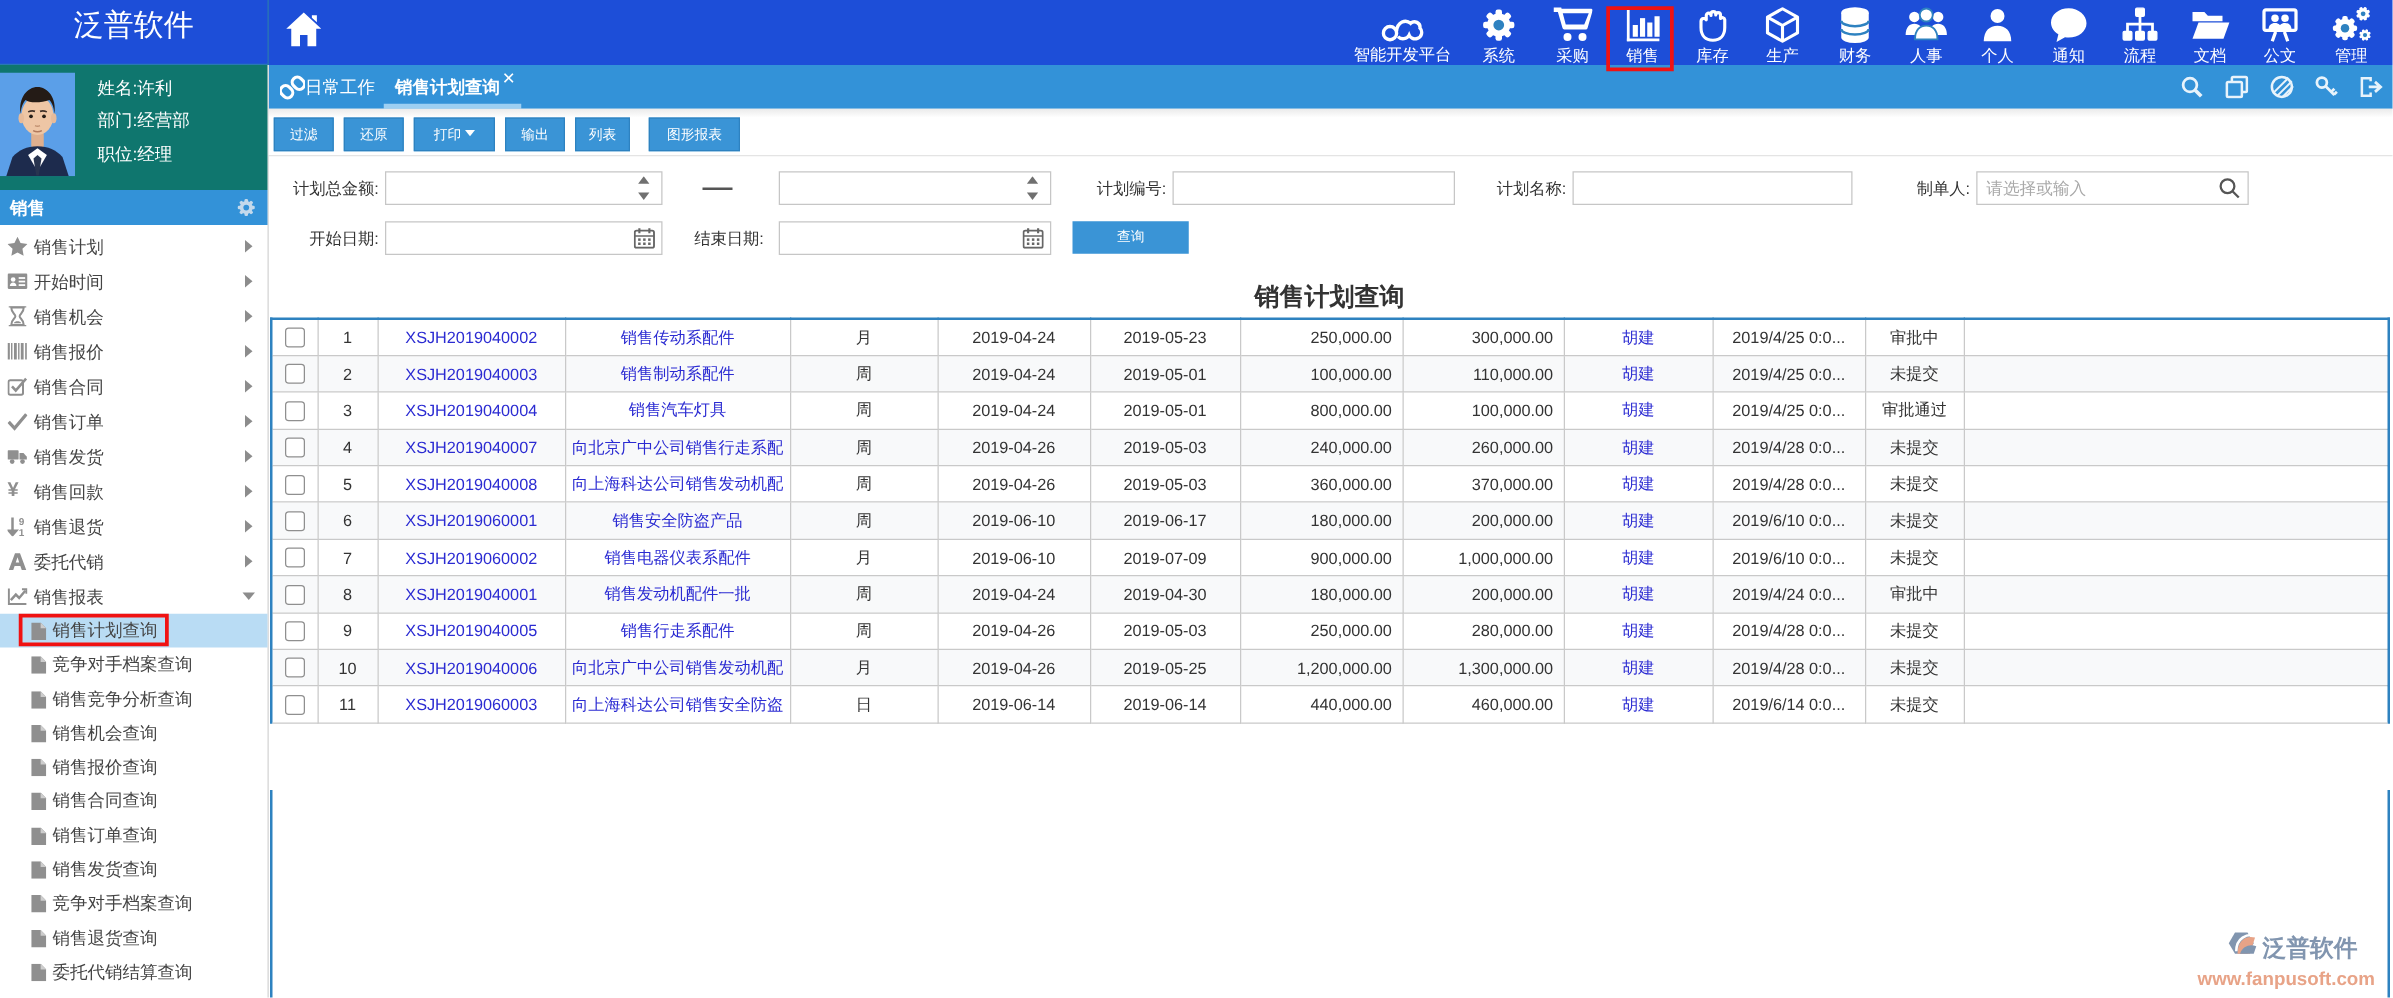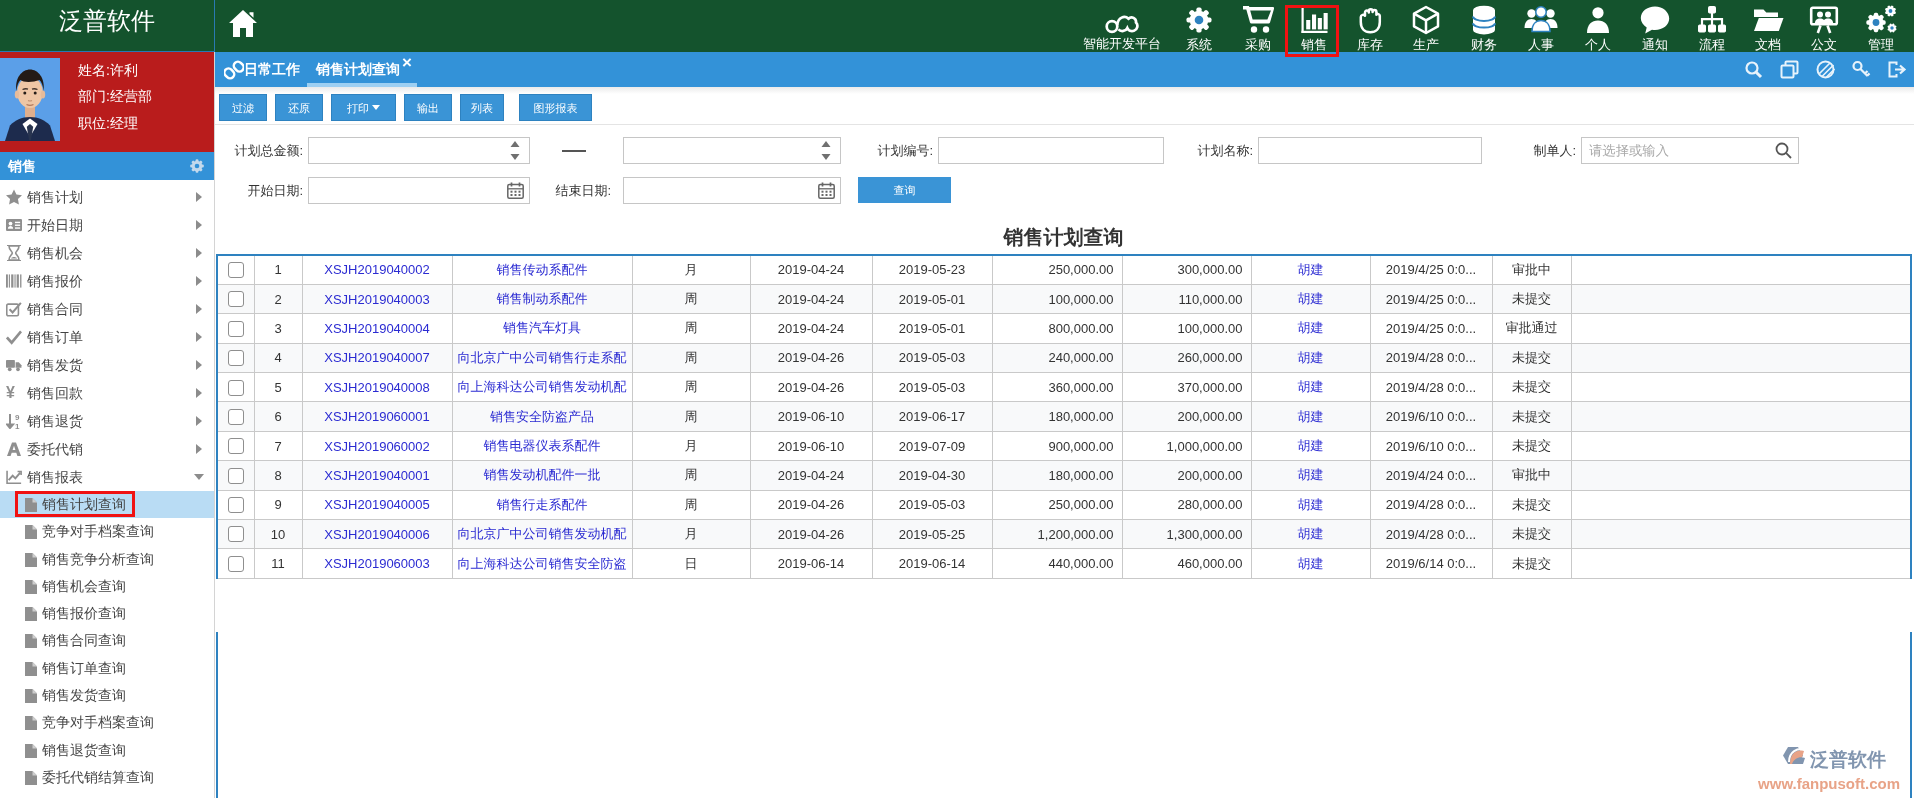"智能开发平台" #hdr { background: #14532d -> #1d4ed8 }
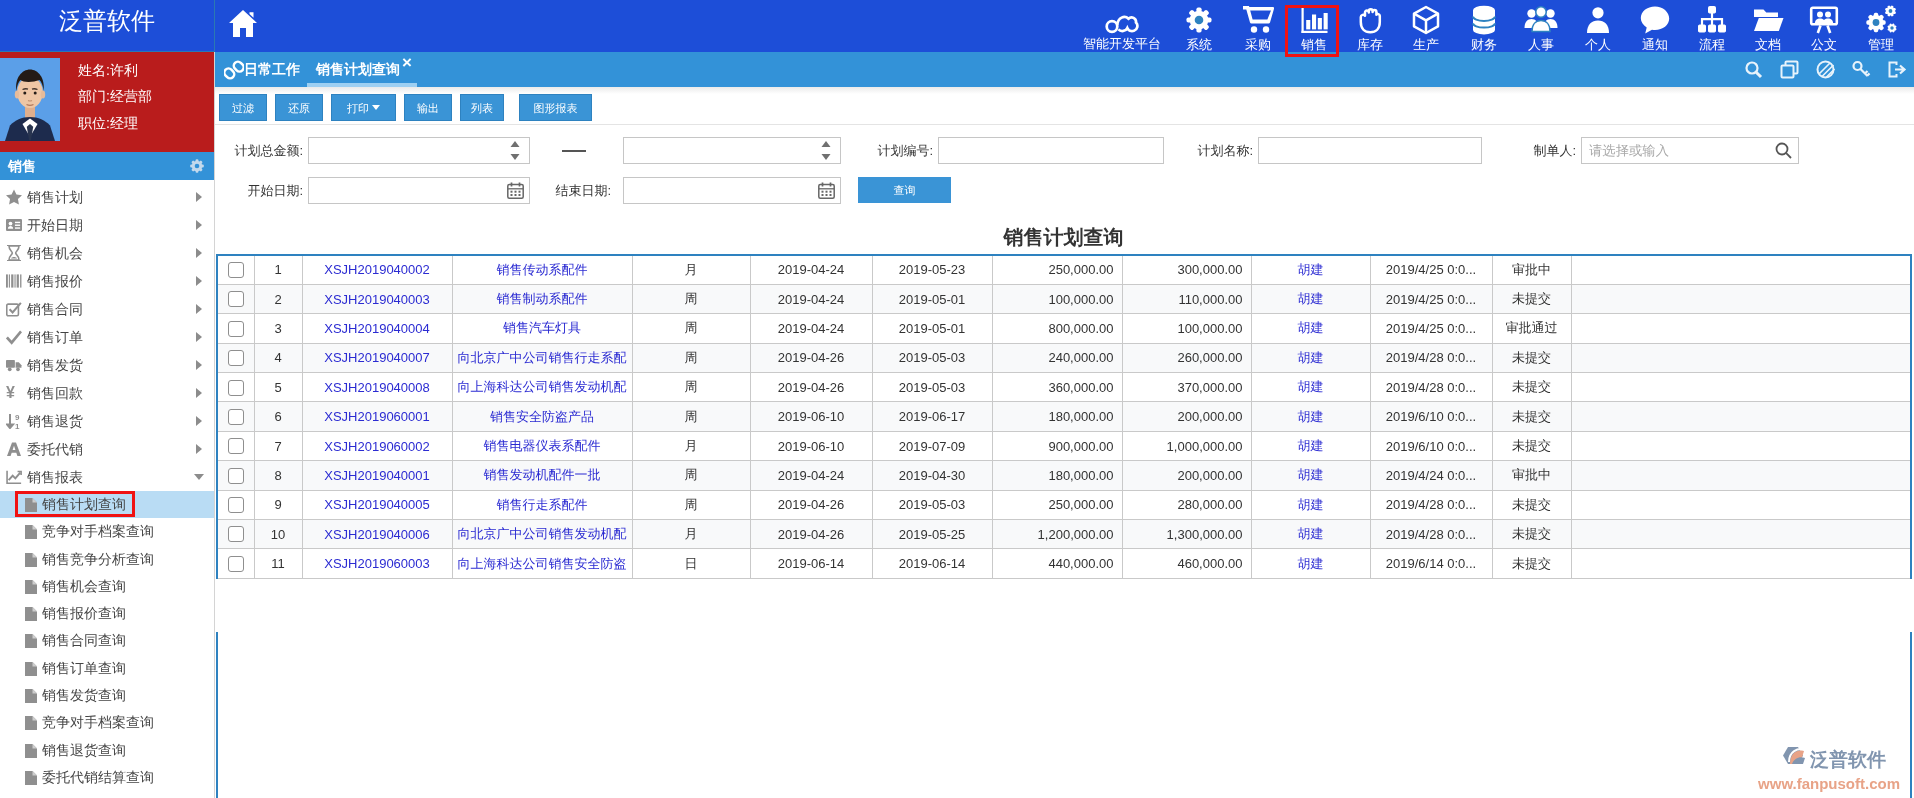"姓名:许利" #uinfo { background: #b91c1c -> #0f766e }
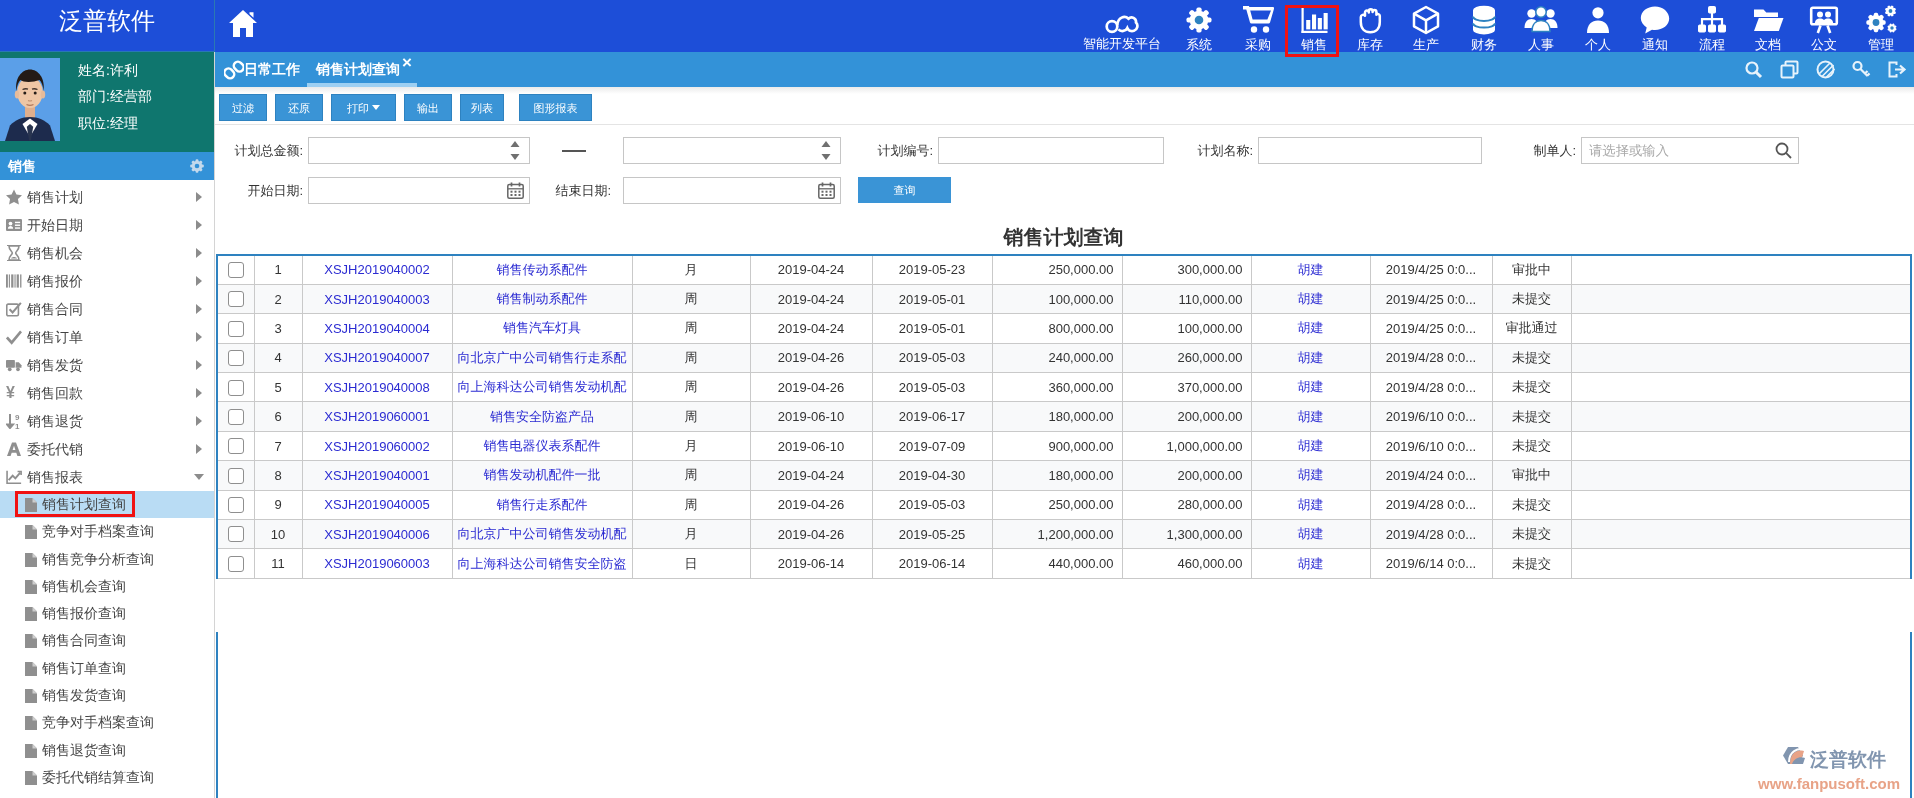"日常工作" .tabtx { font-weight: bold -> none }
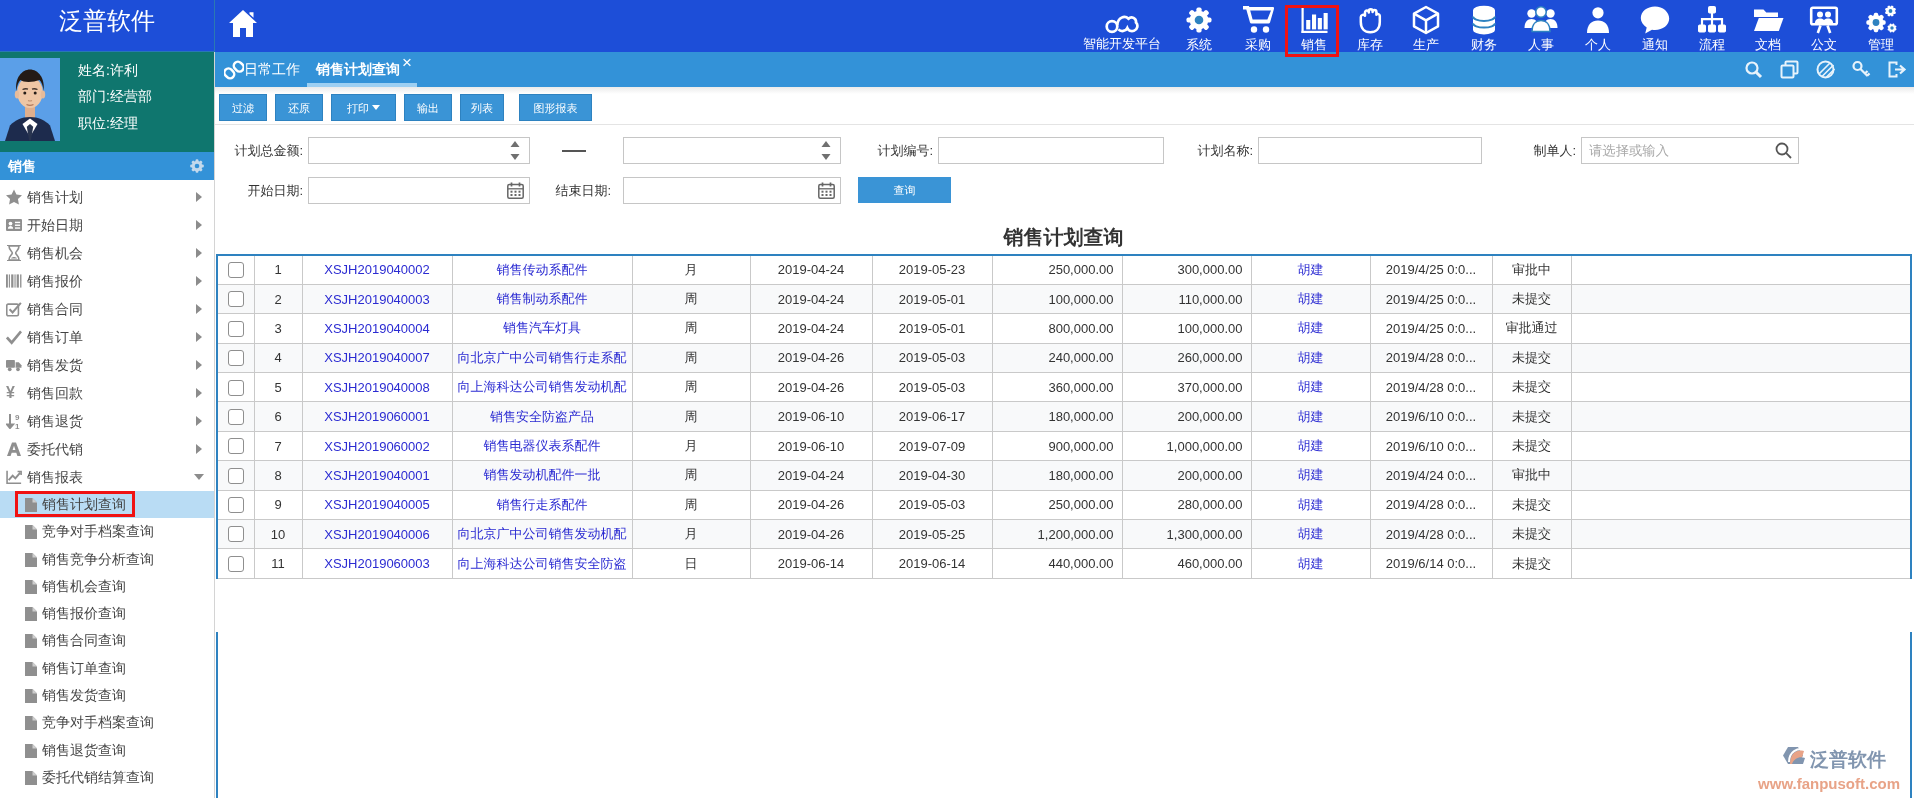"开始日期" span.tx { text: 日期 -> 时间 }
